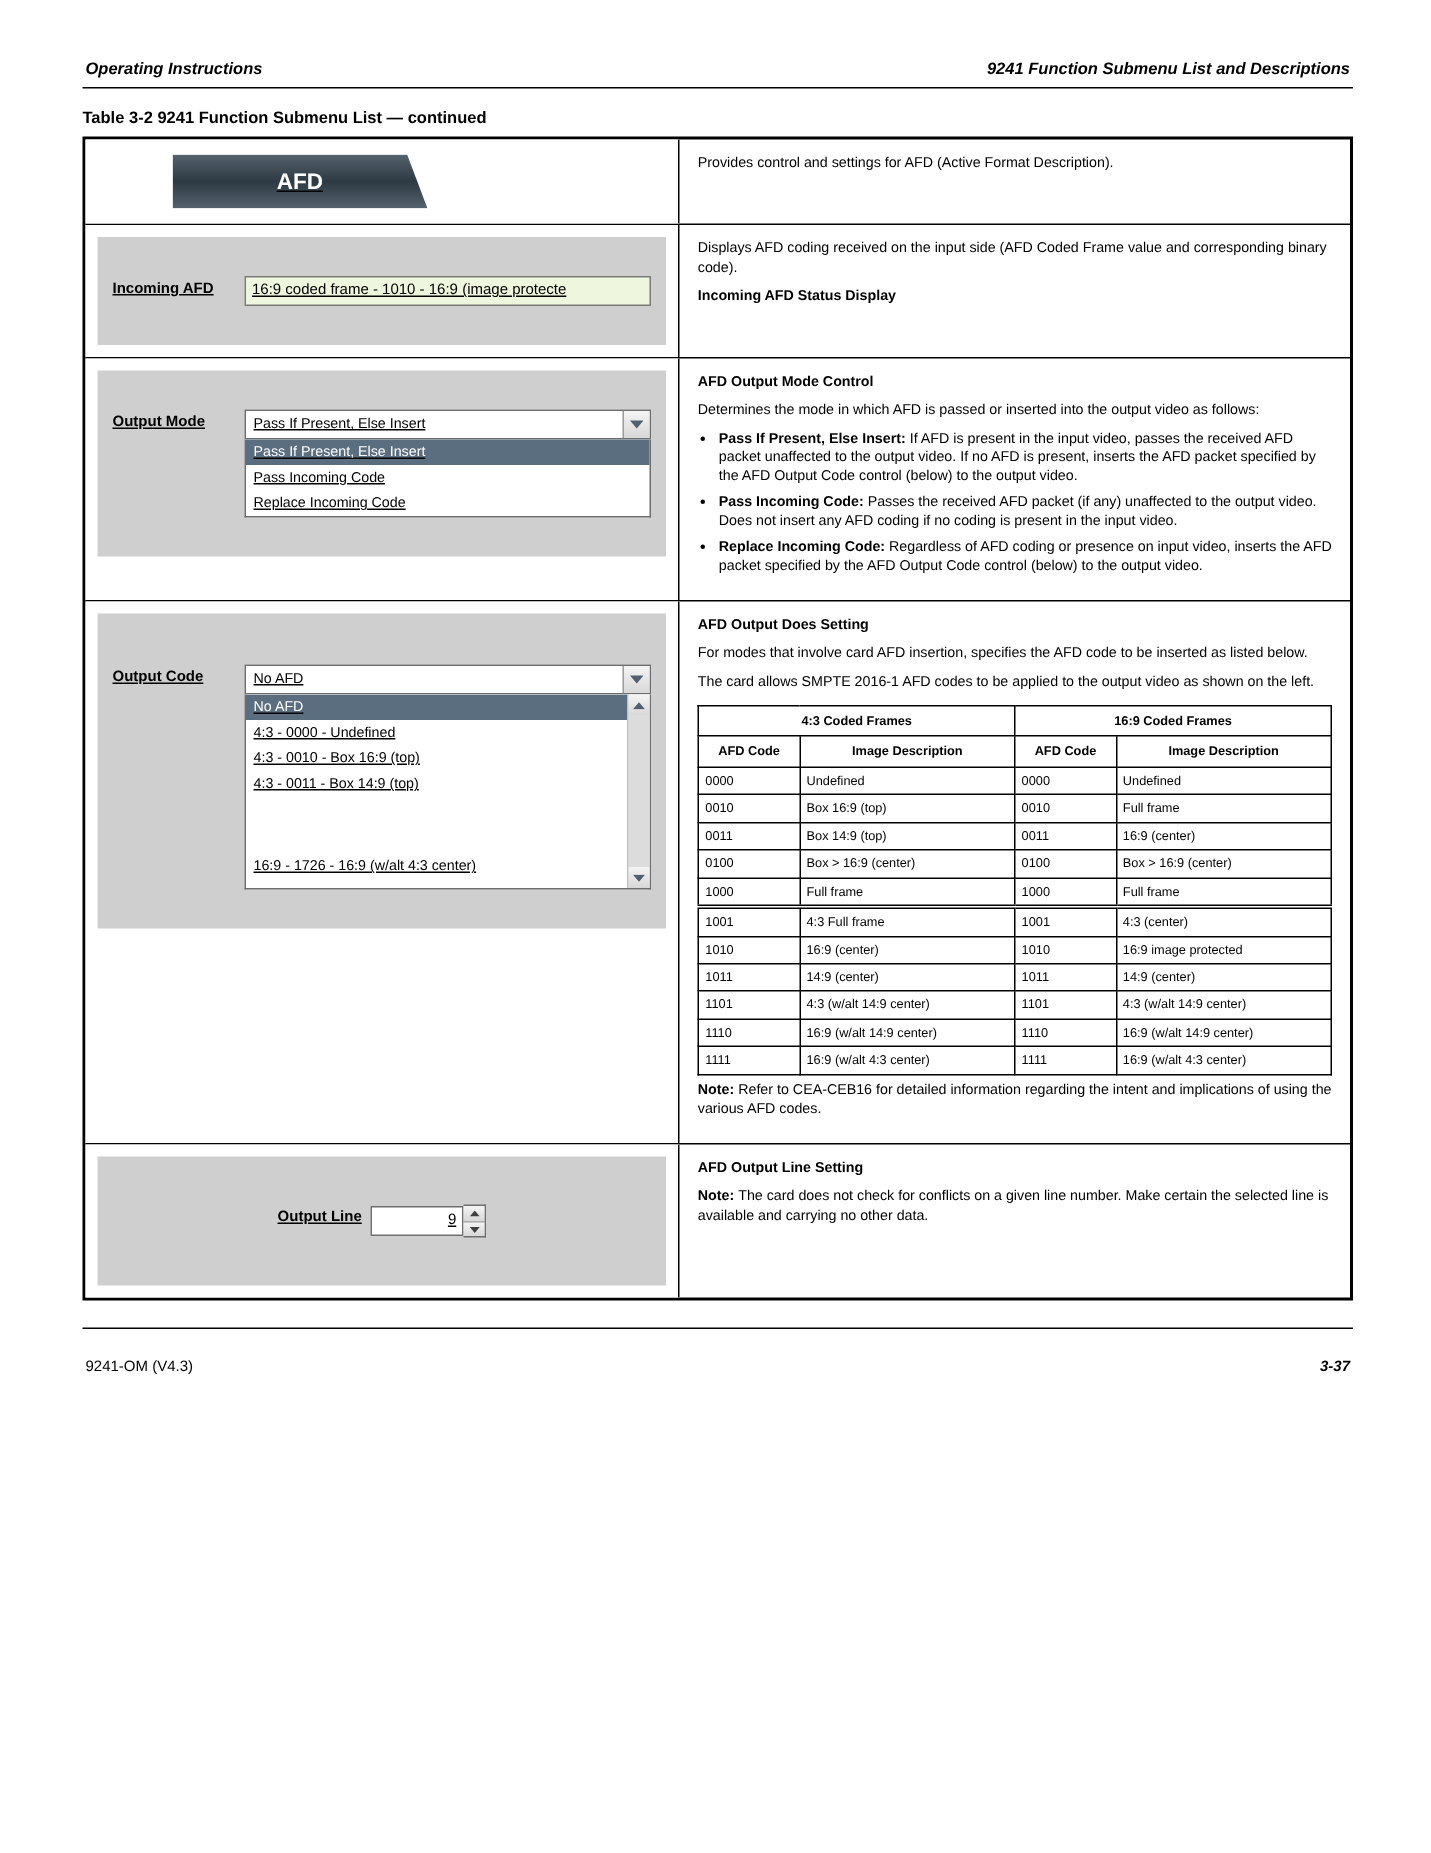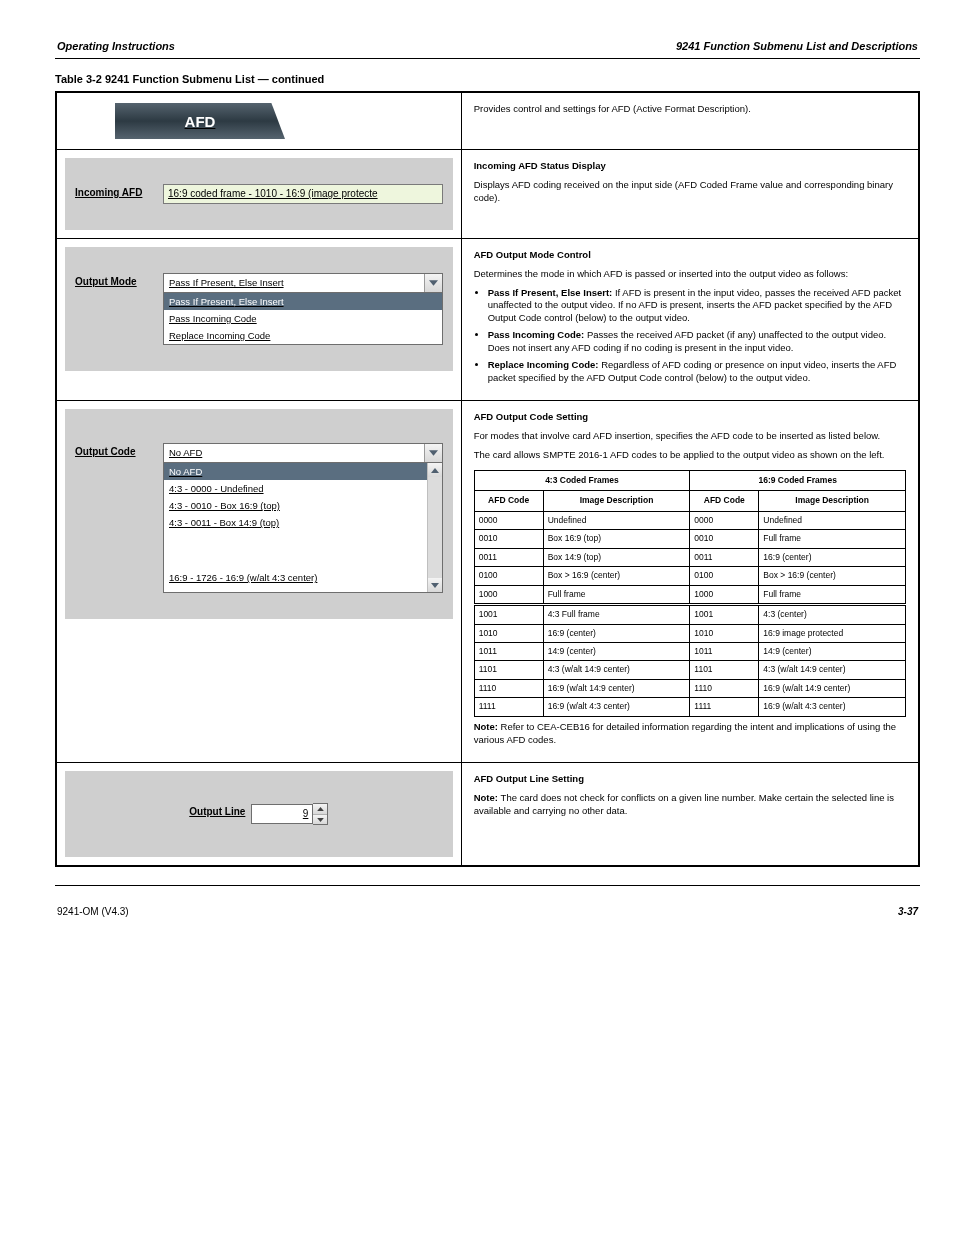"Operating Instructions" .page { padding: 40px 34px 30px 55px -> 40px 52px 30px 55px }
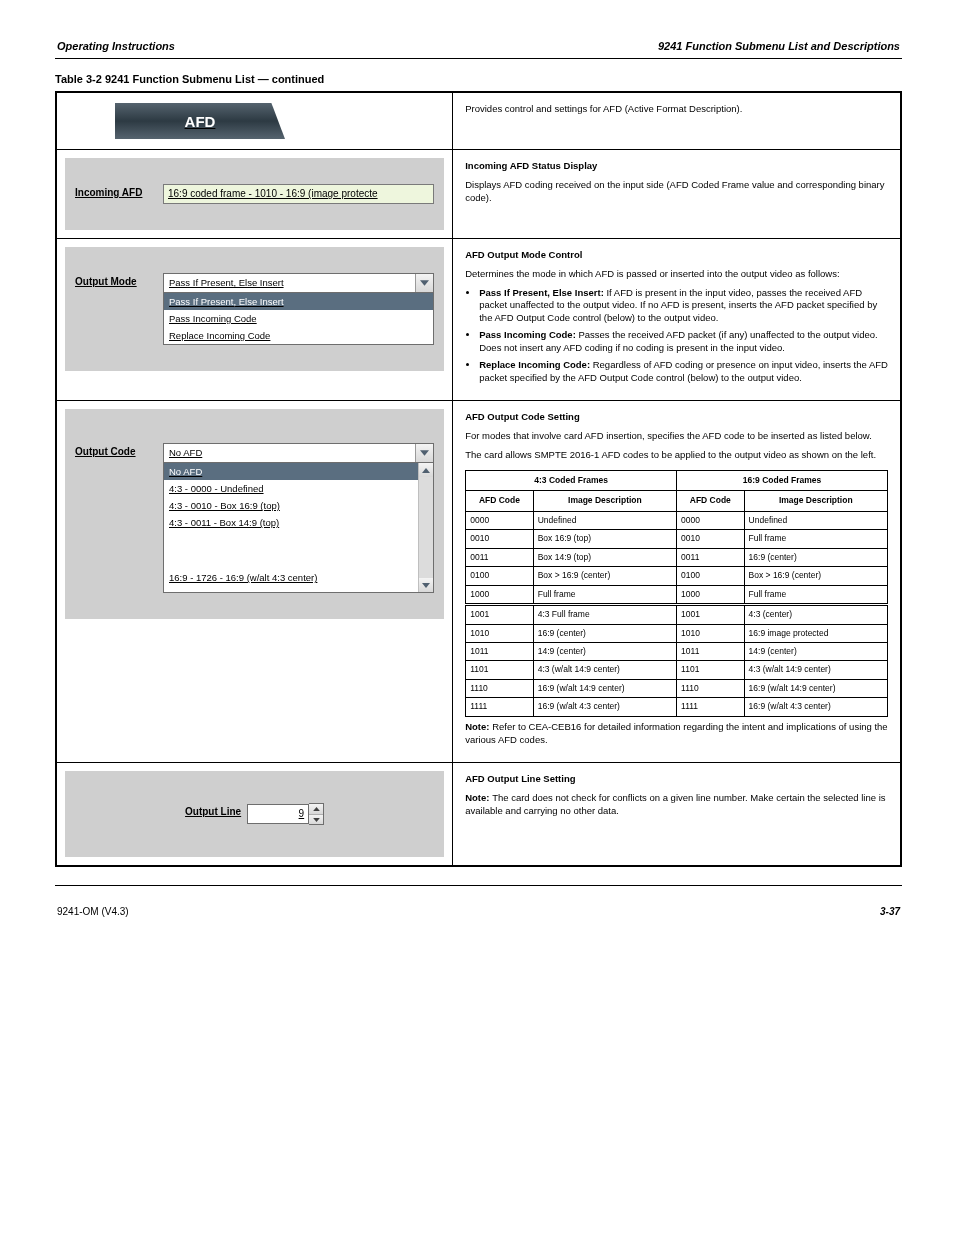"Incoming AFD Status Display" p { order: before "Displays AFD coding received on" -> after "Displays AFD coding received on" }
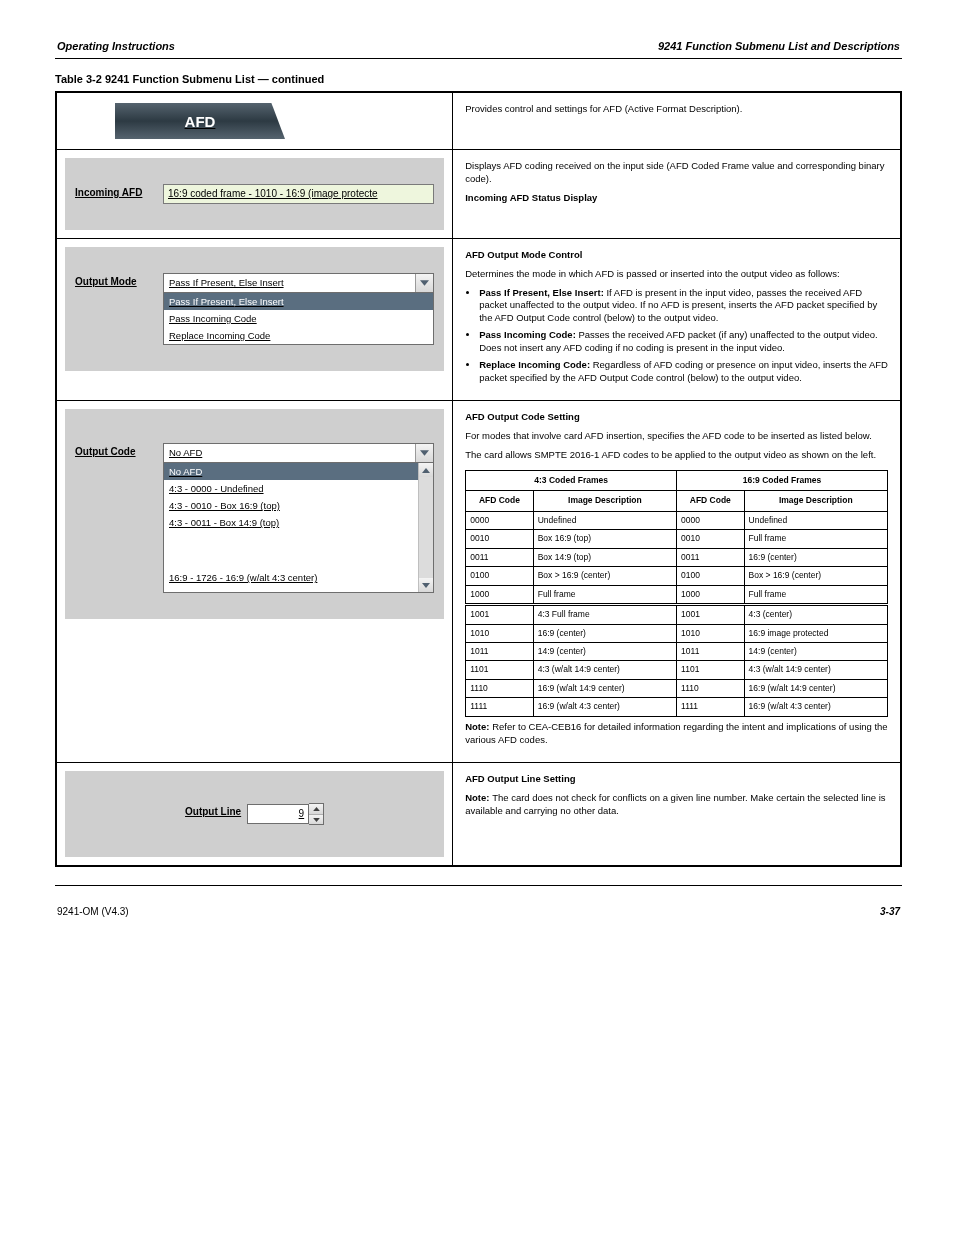"AFD Output Code Setting" strong { text: Code -> Does }
